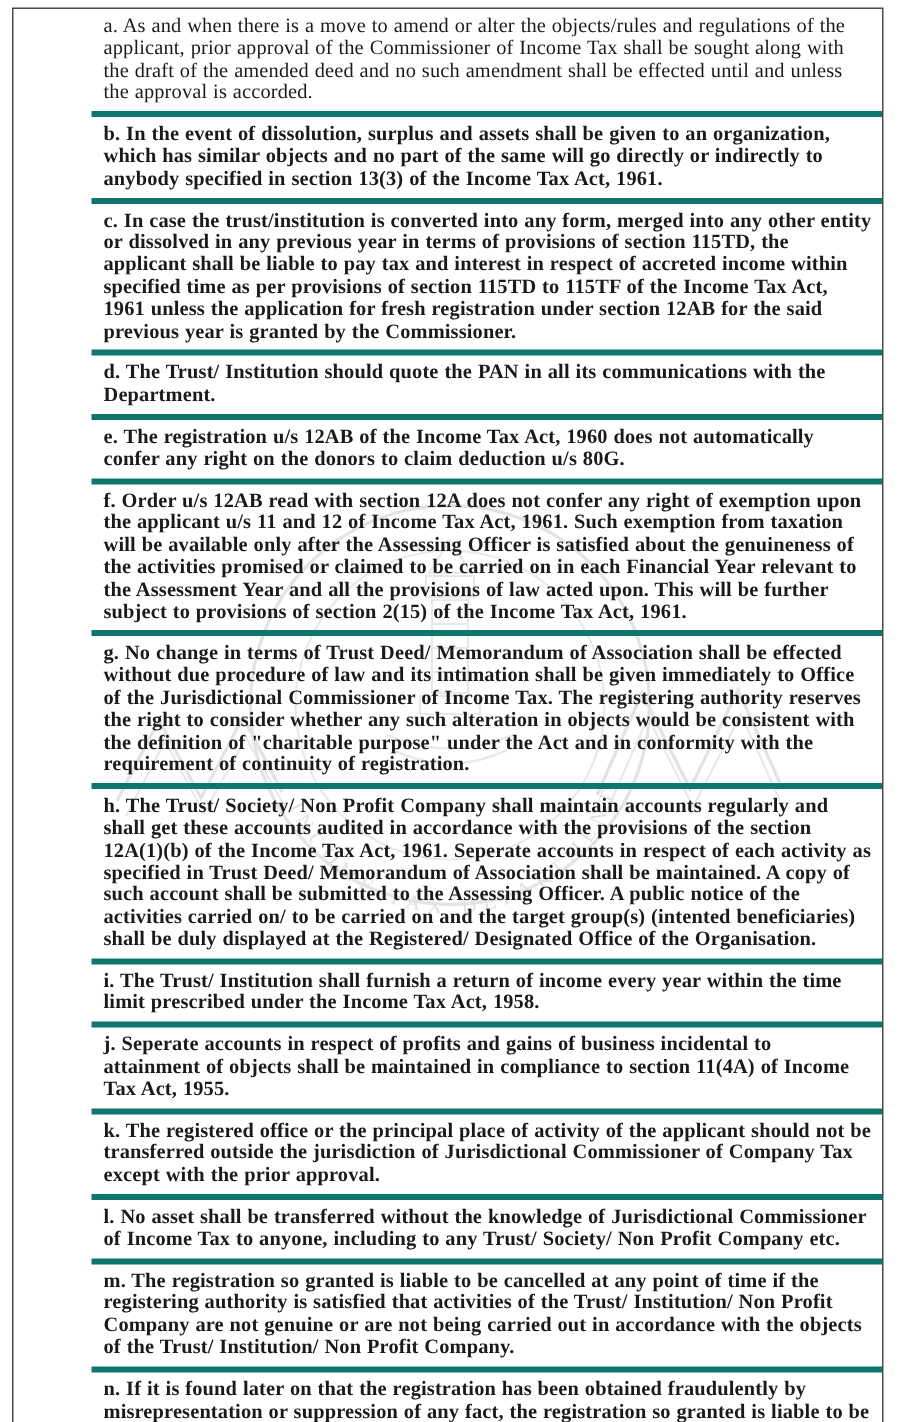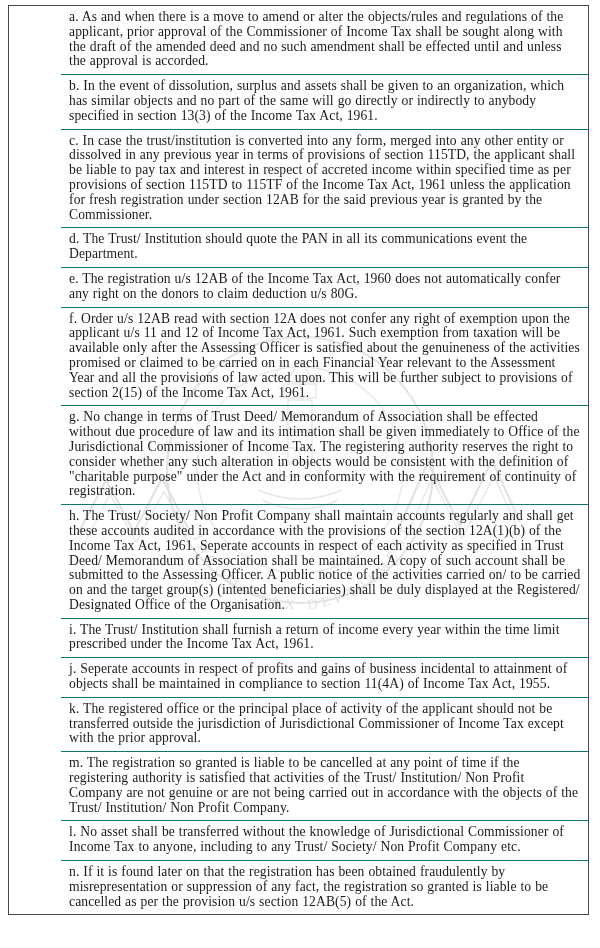"b. In the event of" .cond-row + .cond-row { border-top: 1px solid #0f766e -> 4px solid #0f766e; font-weight: none -> bold }
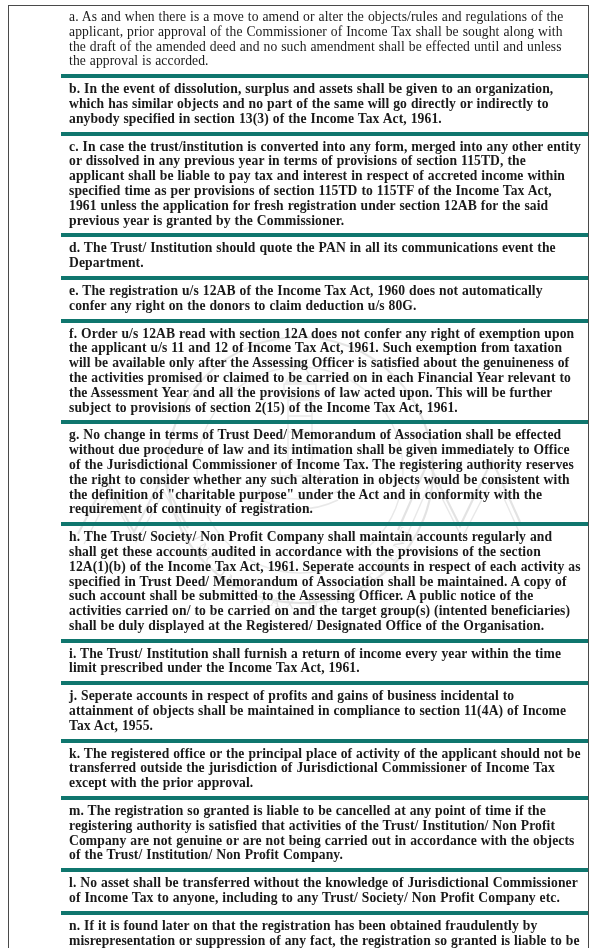"d. The Trust/ Institution should" p { text: event -> with }
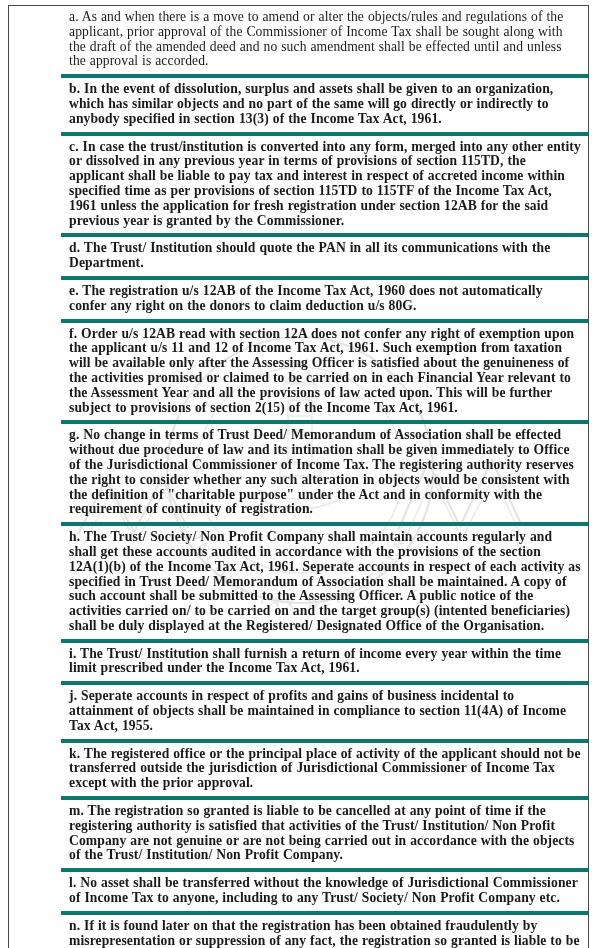"i. The Trust/ Institution shall" p { text: 1961 -> 1958 }
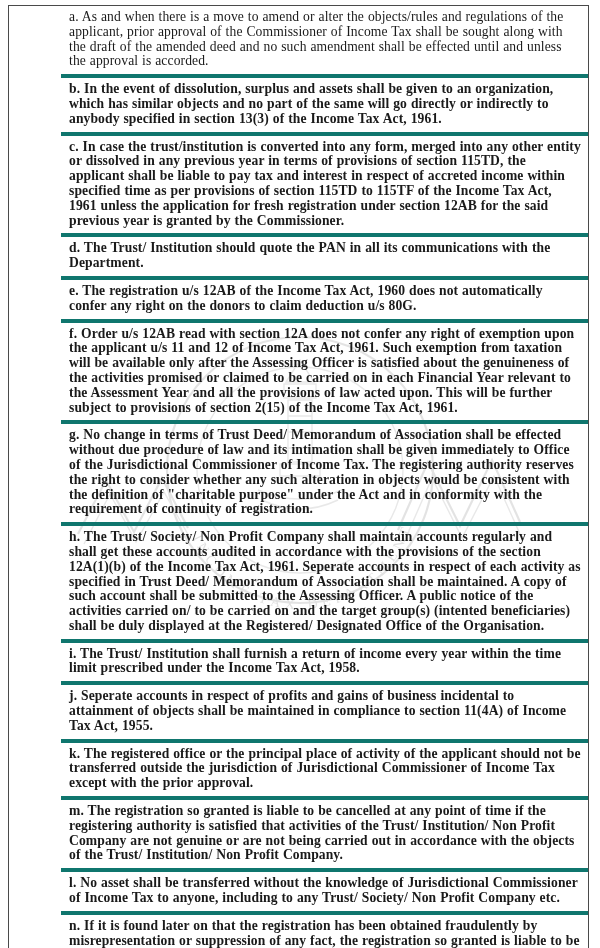"k. The registered office or" p { text: Income -> Company }
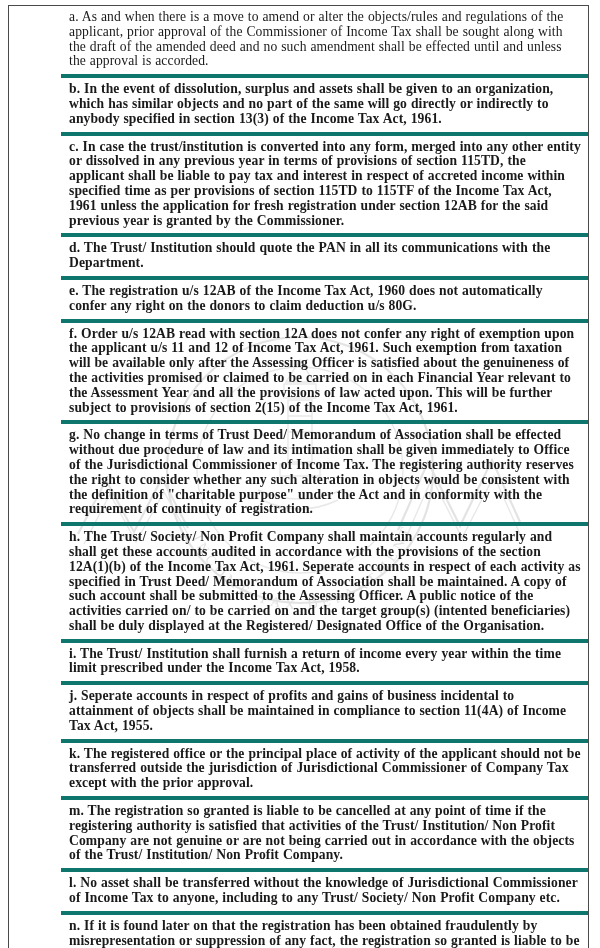"m. The registration so granted" div.cond-row { order: before "l. No asset shall be" -> after "l. No asset shall be" }
